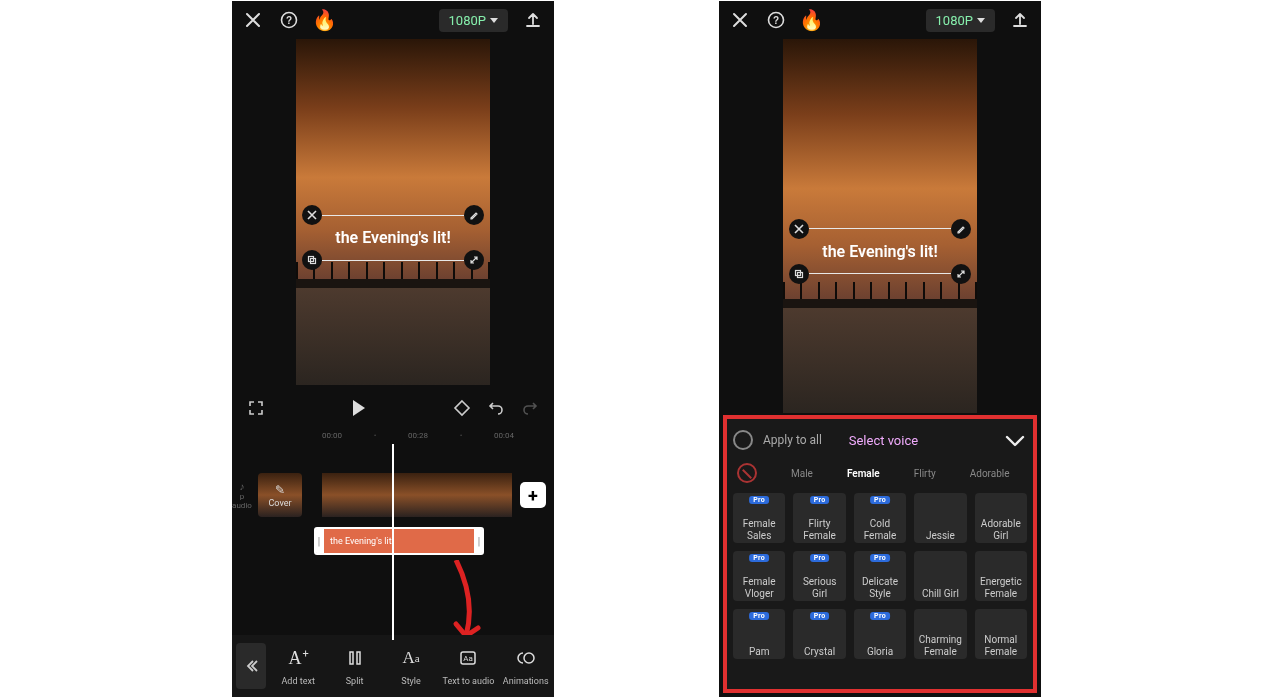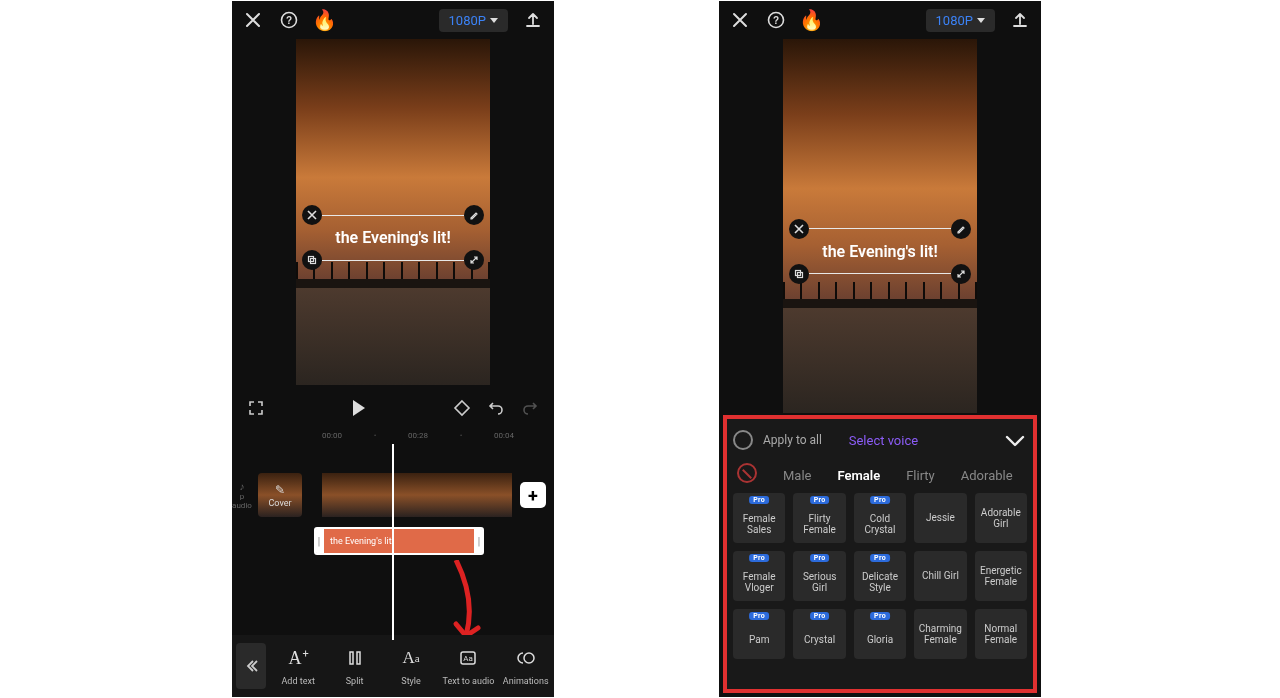"1080P" .res-pill { color: #3b82f6 -> #86efac }
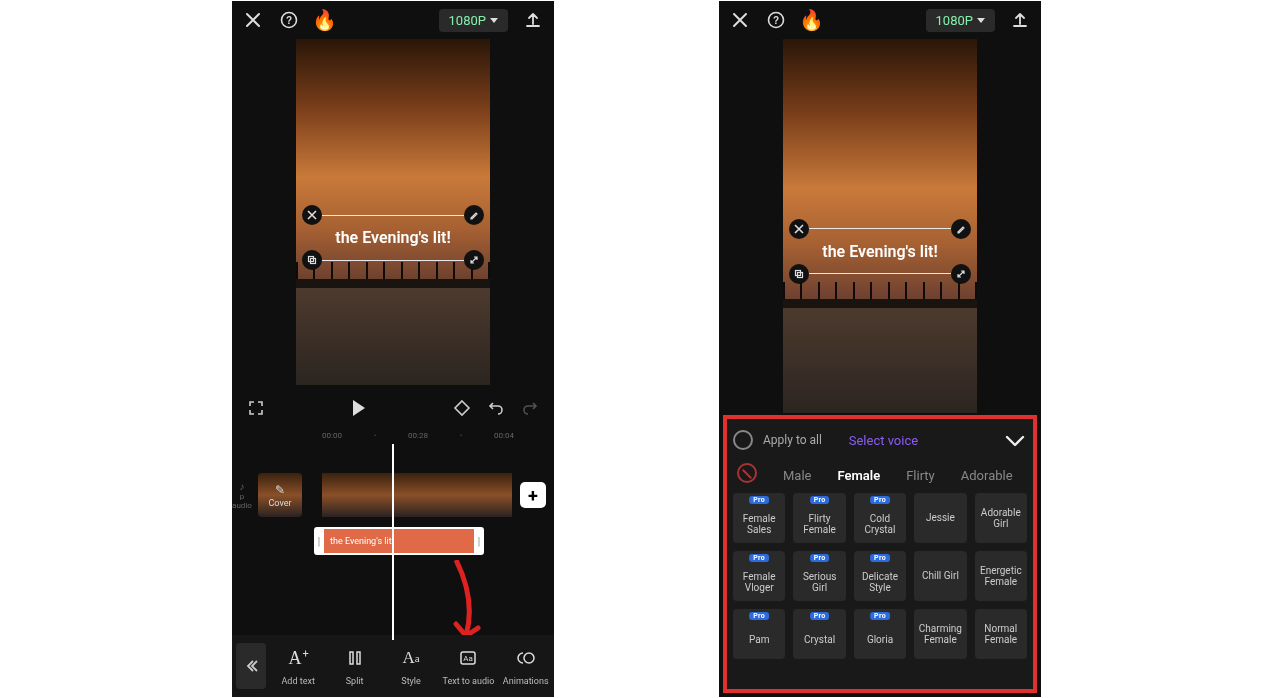"Select voice" .pb-head .title { color: #8b5cf6 -> #f0abfc }
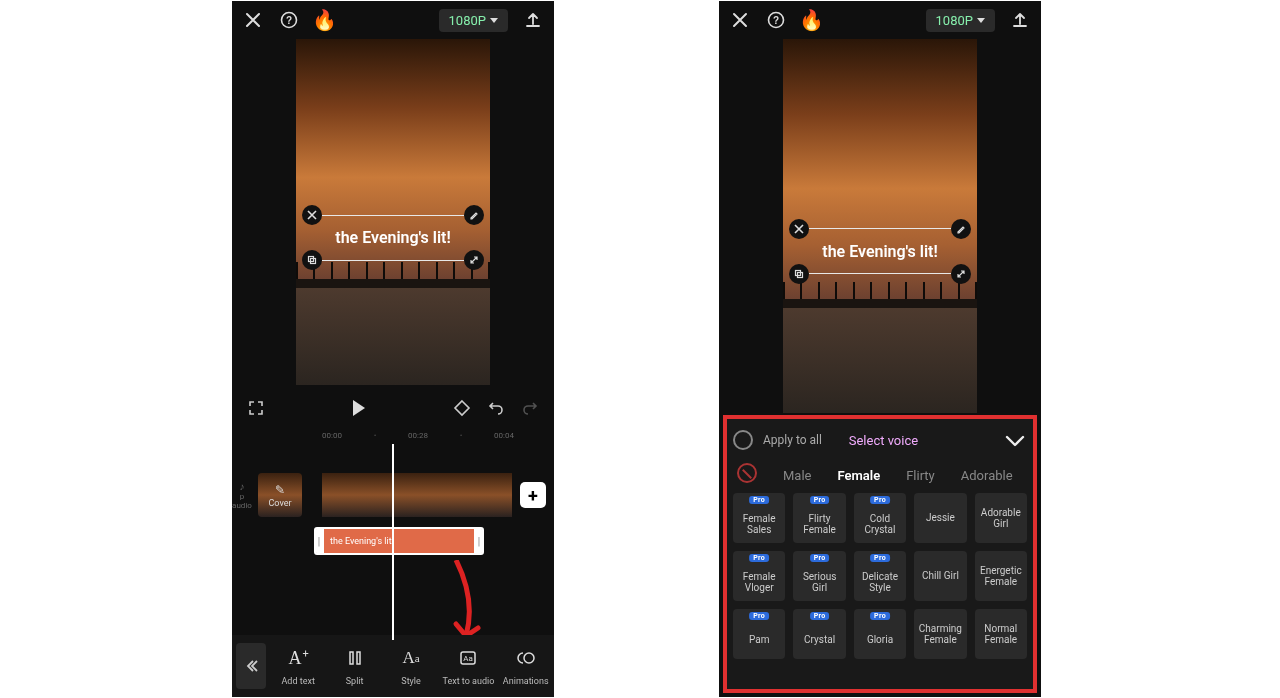"Male" .pb-tabs { align-items: flex-end -> center; font-size: 13px -> 10px; gap: 26px -> 34px }
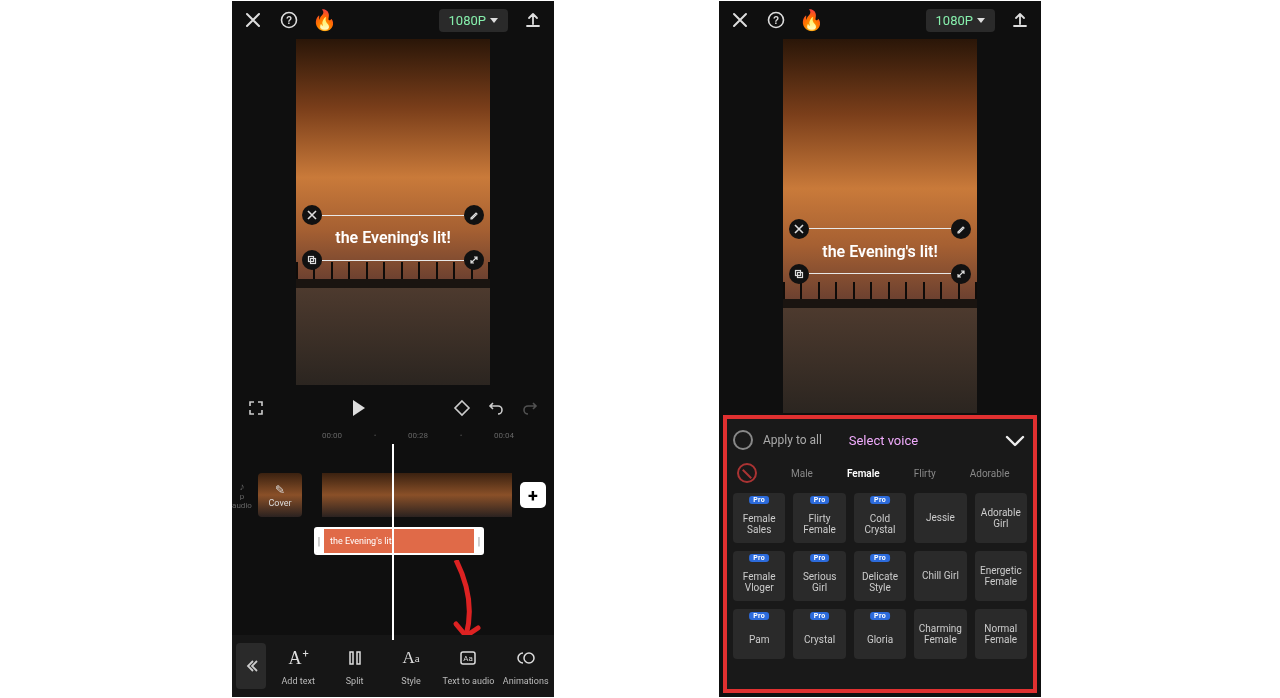"Pro" .voice { justify-content: center -> flex-end }
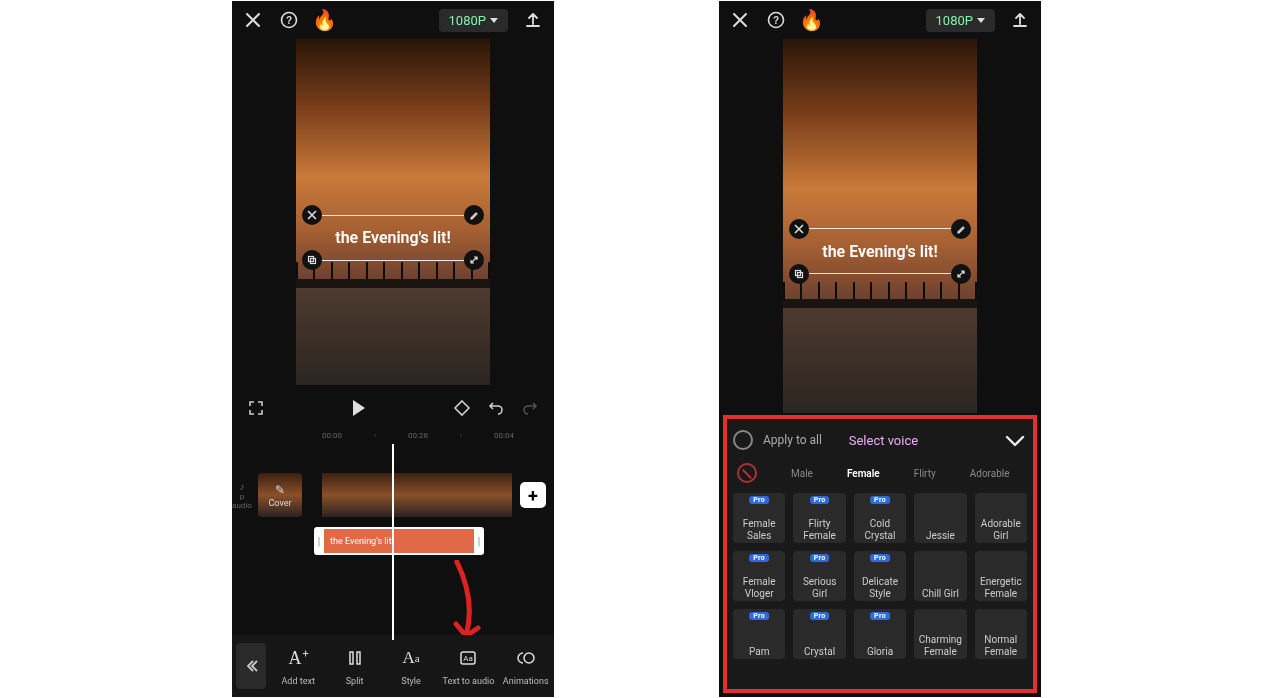"Cold Crystal" span { text: Crystal -> Female }
